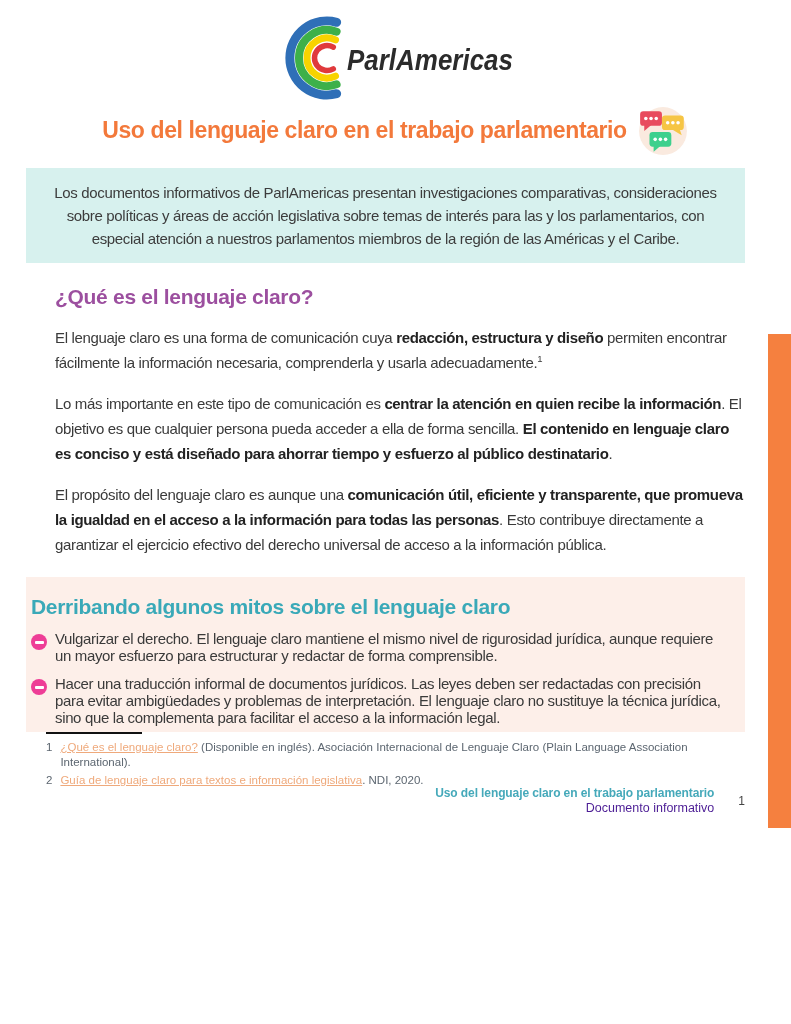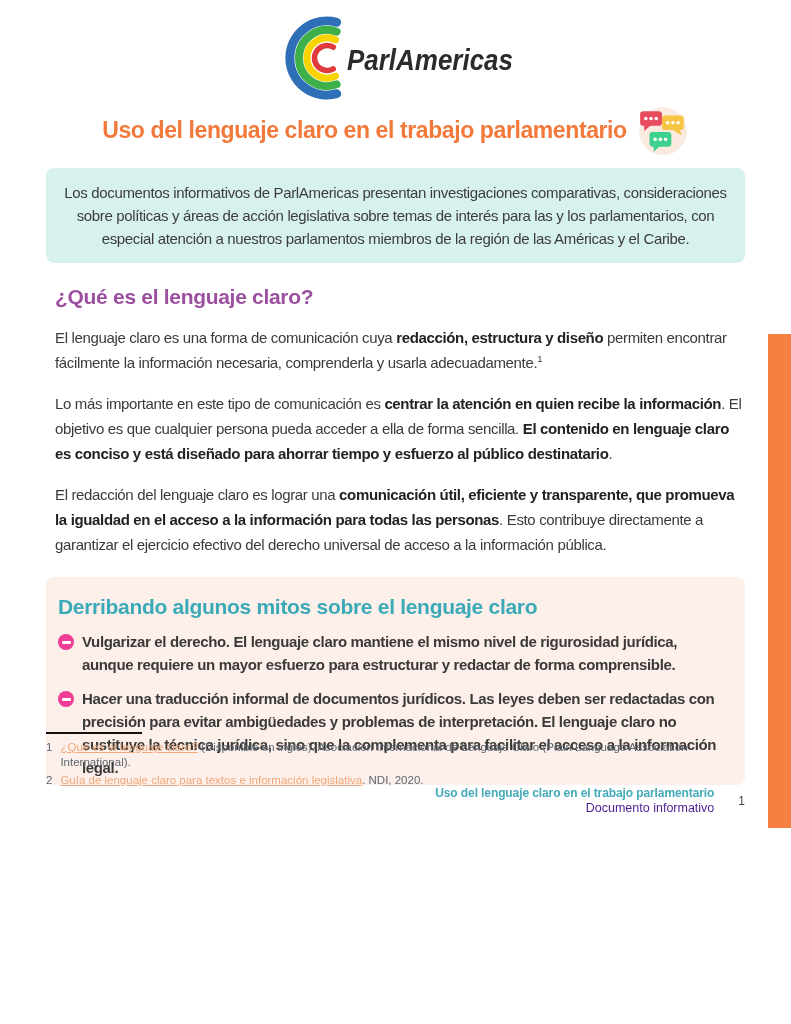"Los documentos informativos de" .band { border-radius: 8px -> none; margin-left: 46px -> 26px }
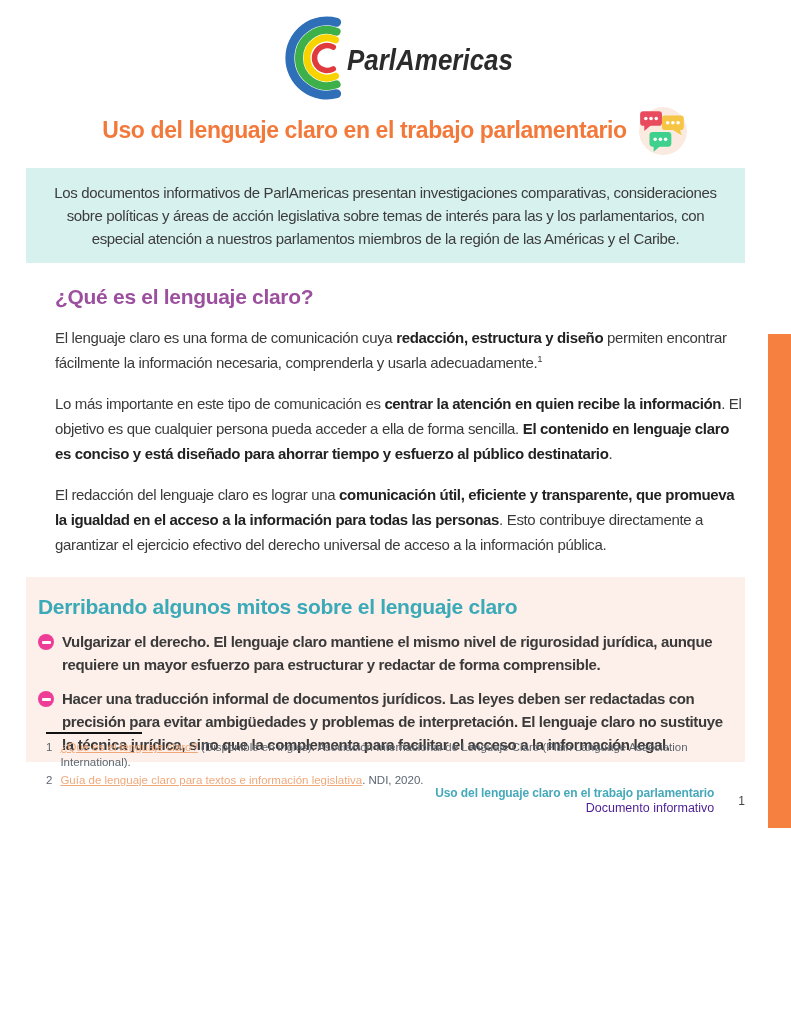"El redacción del lenguaje claro" span { text: redacción del lenguaje claro es lograr -> propósito del lenguaje claro es aunque }
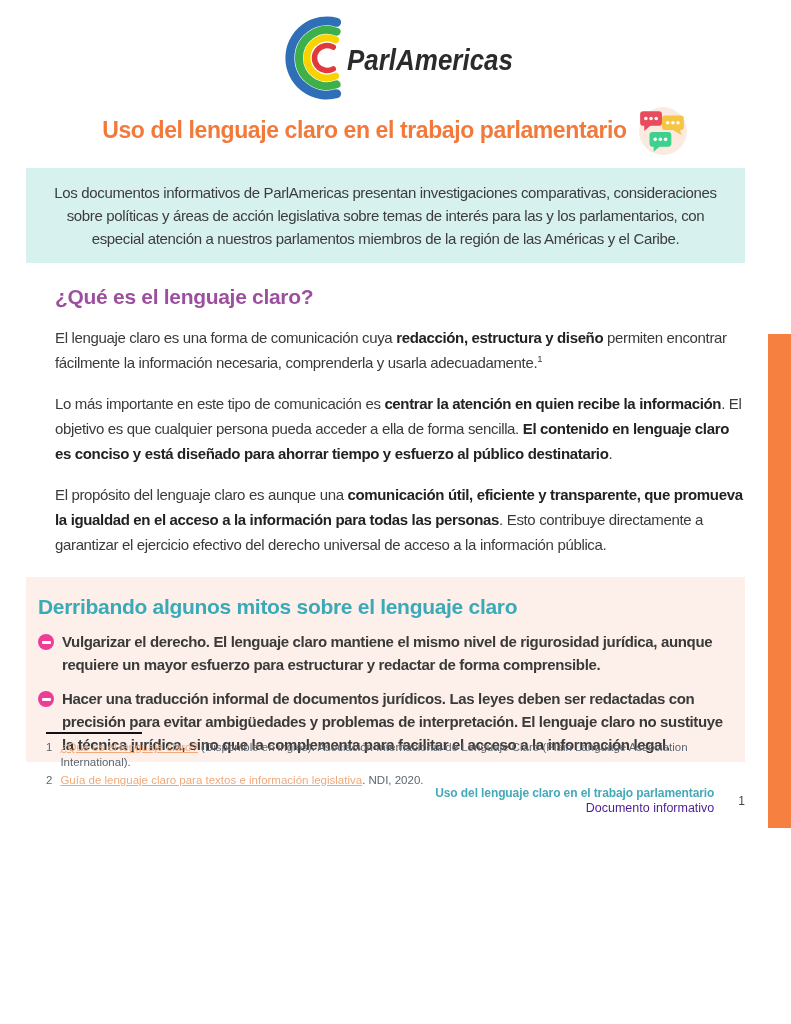"Derribando algunos mitos sobre el" .myths { padding: 14px 16px 6px 12px -> 14px 16px 6px 5px }
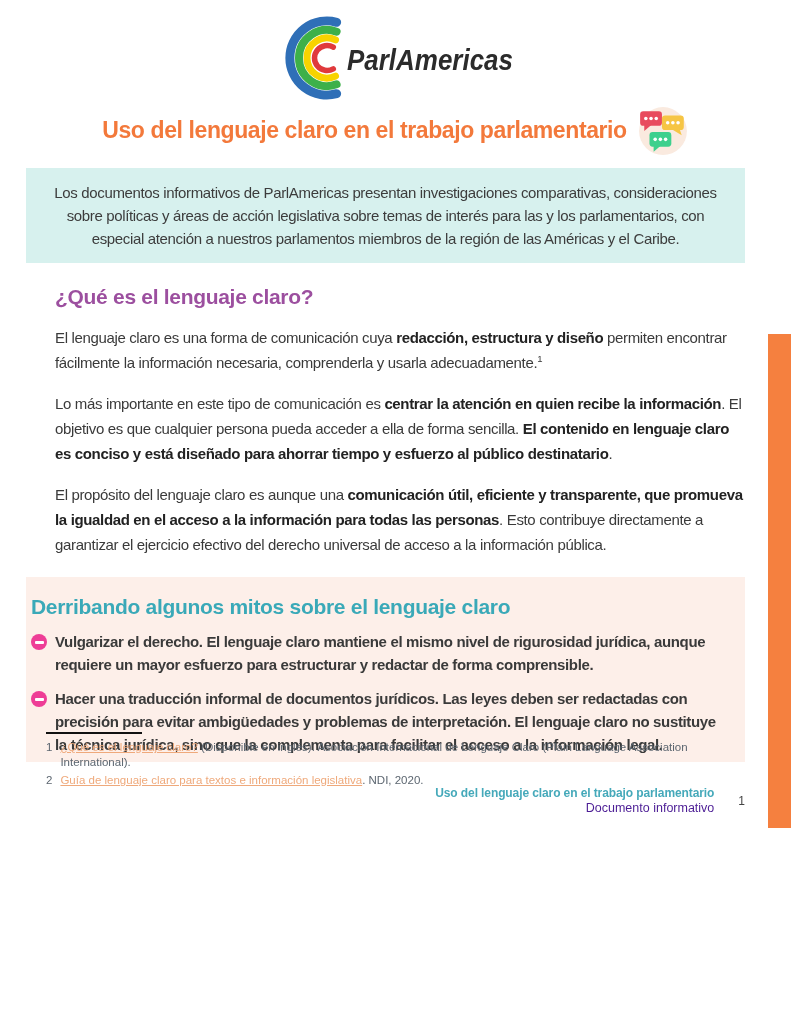"Vulgarizar el derecho. El lenguaje" .myth-text { font-weight: bold -> none; line-height: 23px -> 17px }
